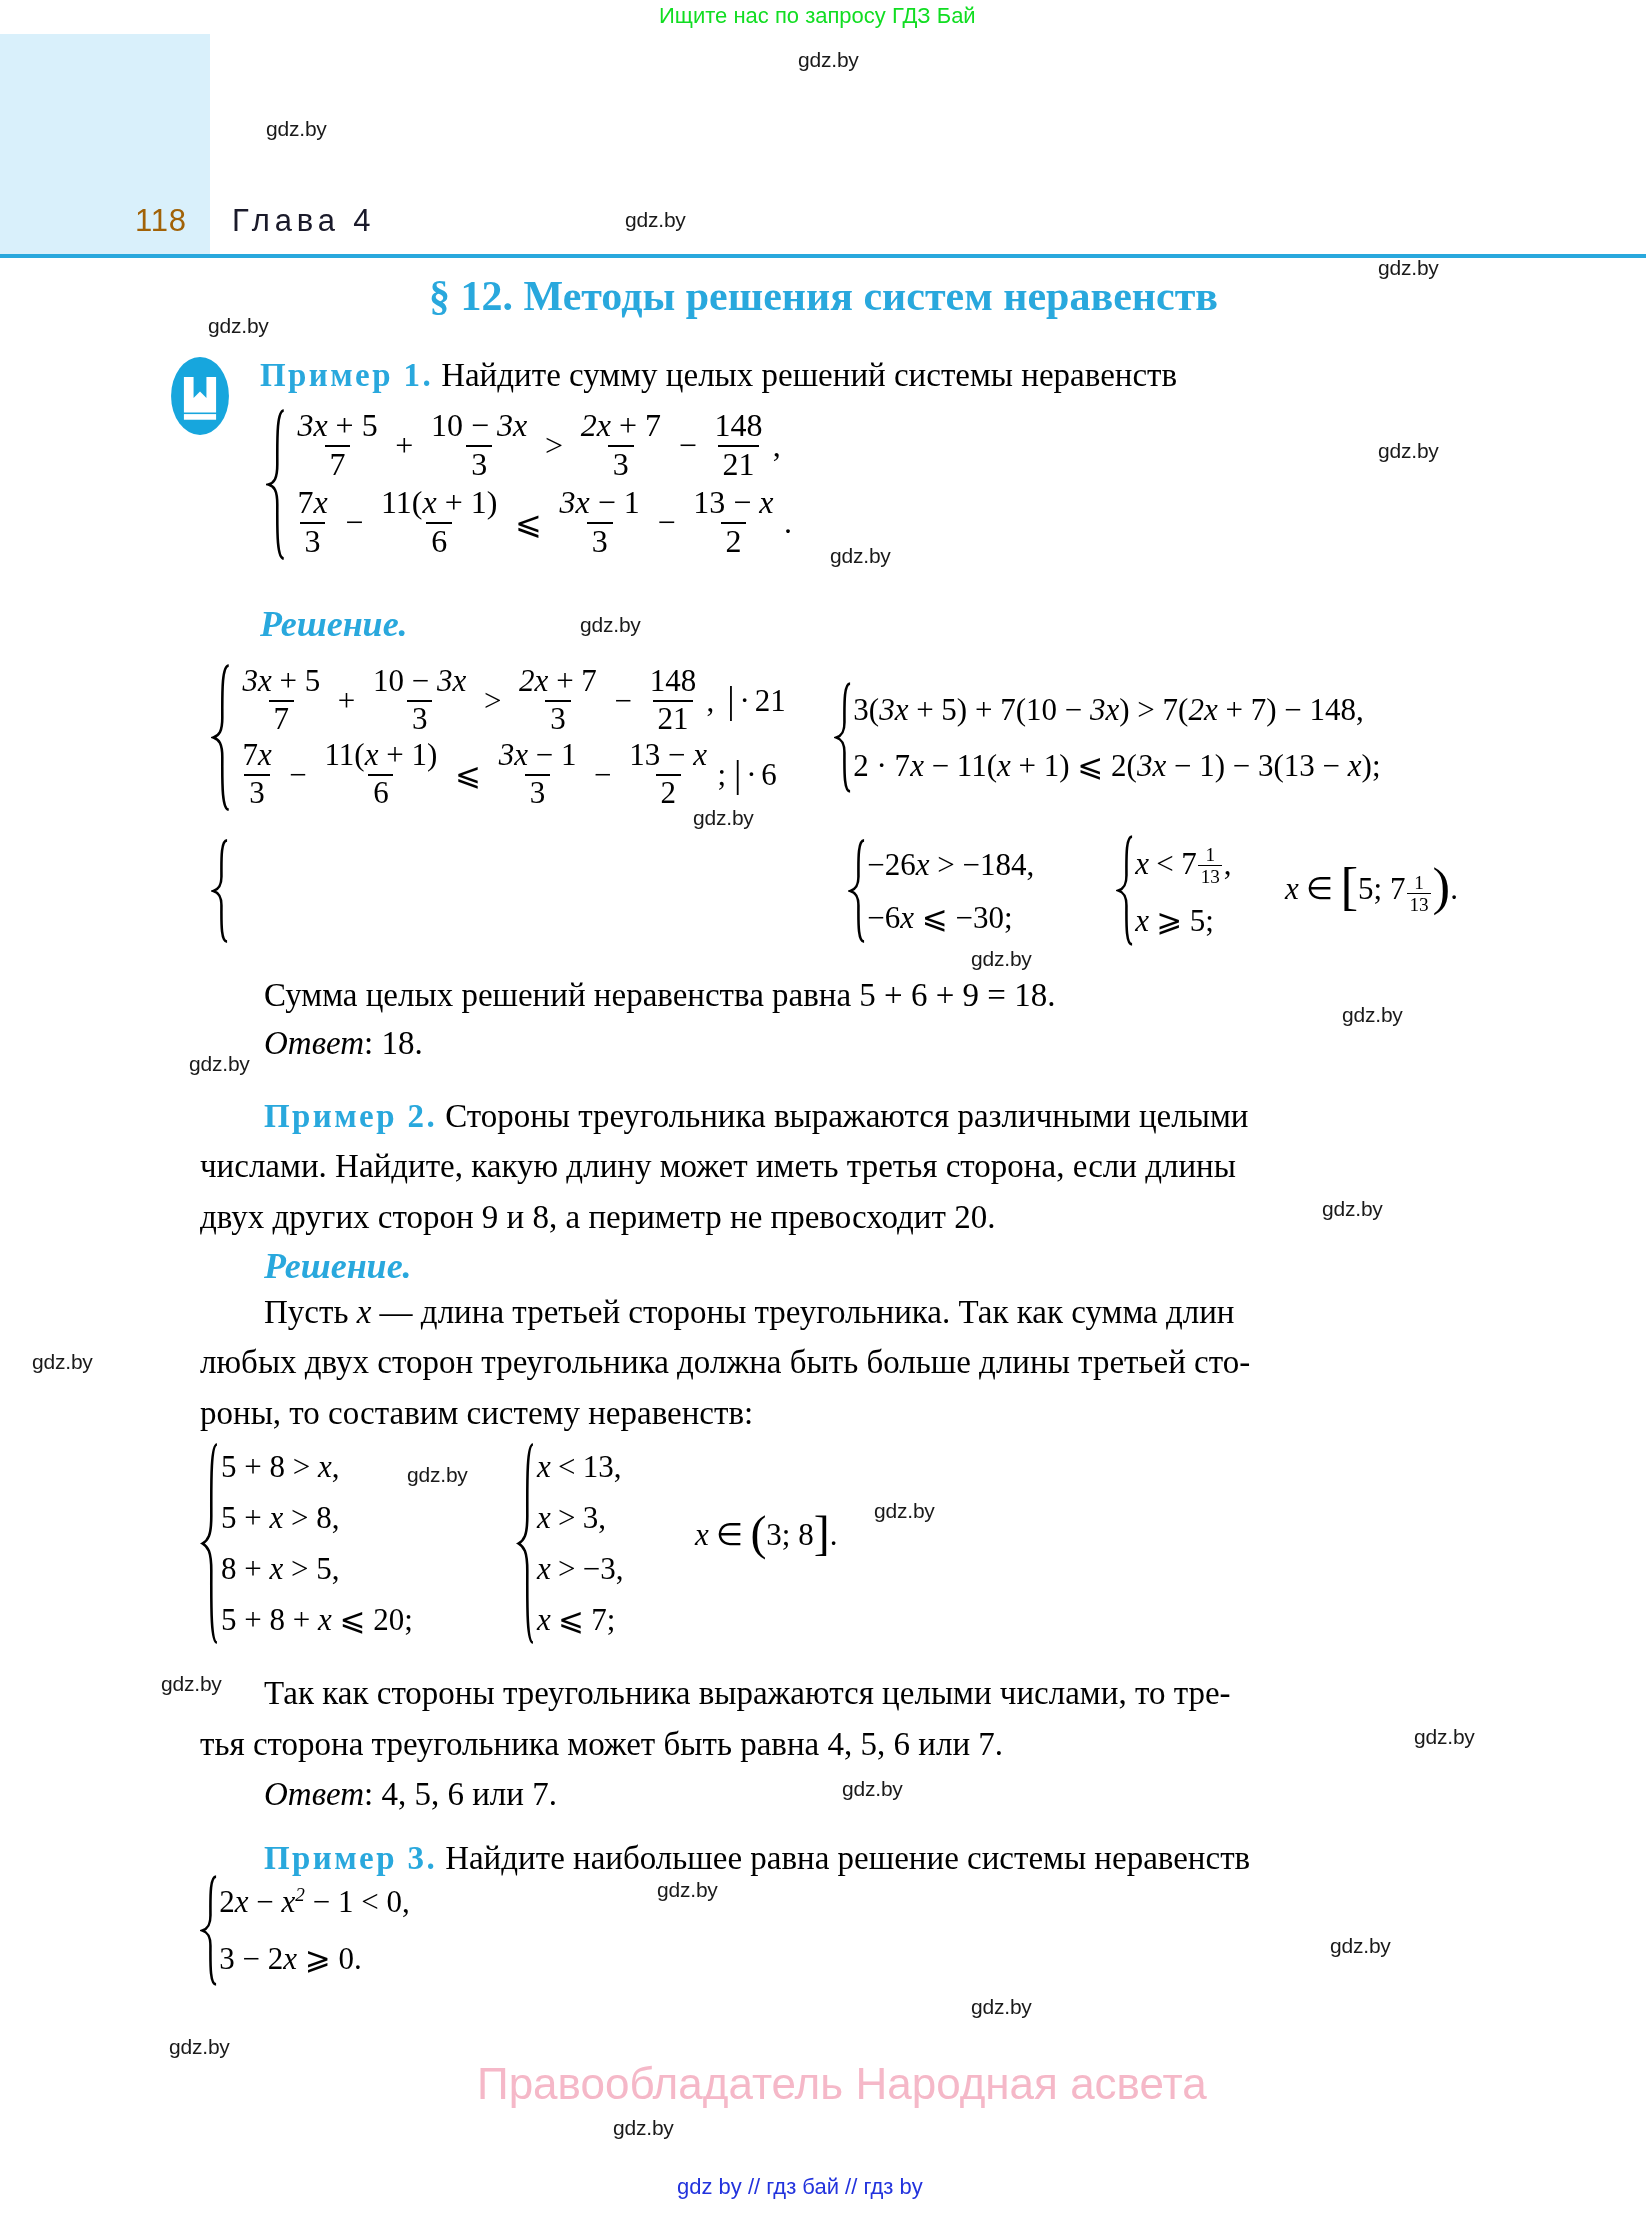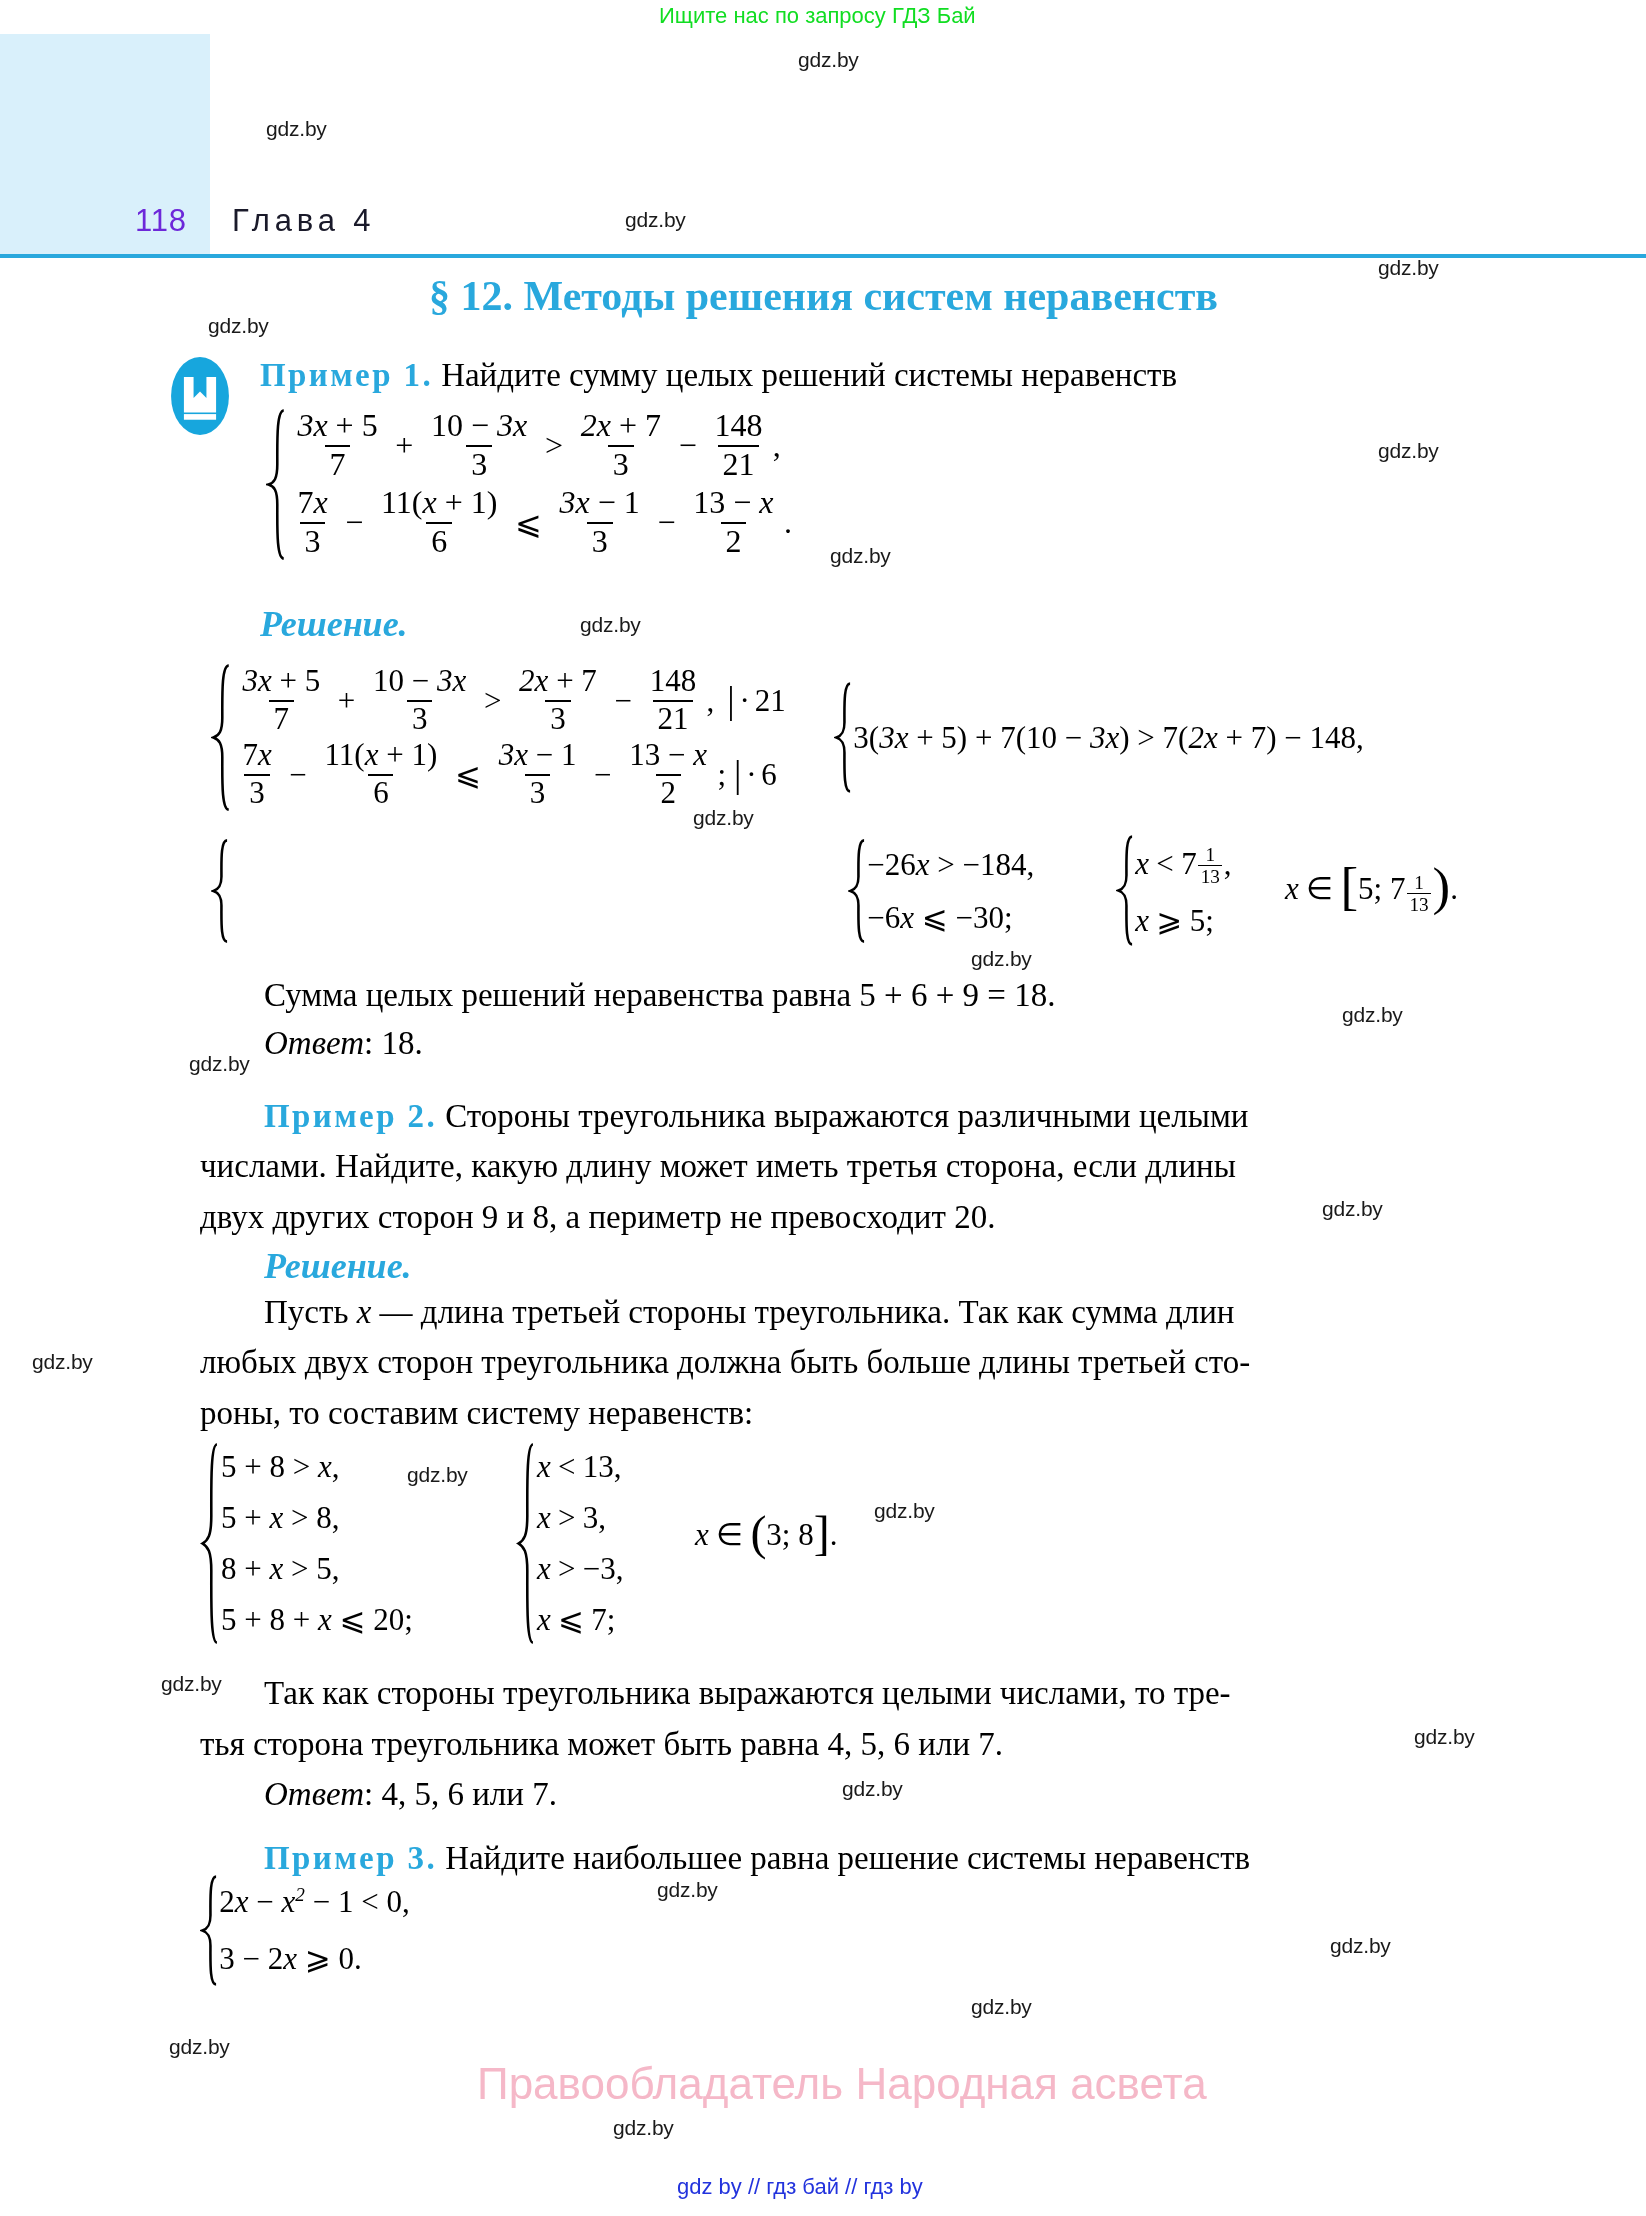"118" #page-number { color: #6d28d9 -> #a16207 }
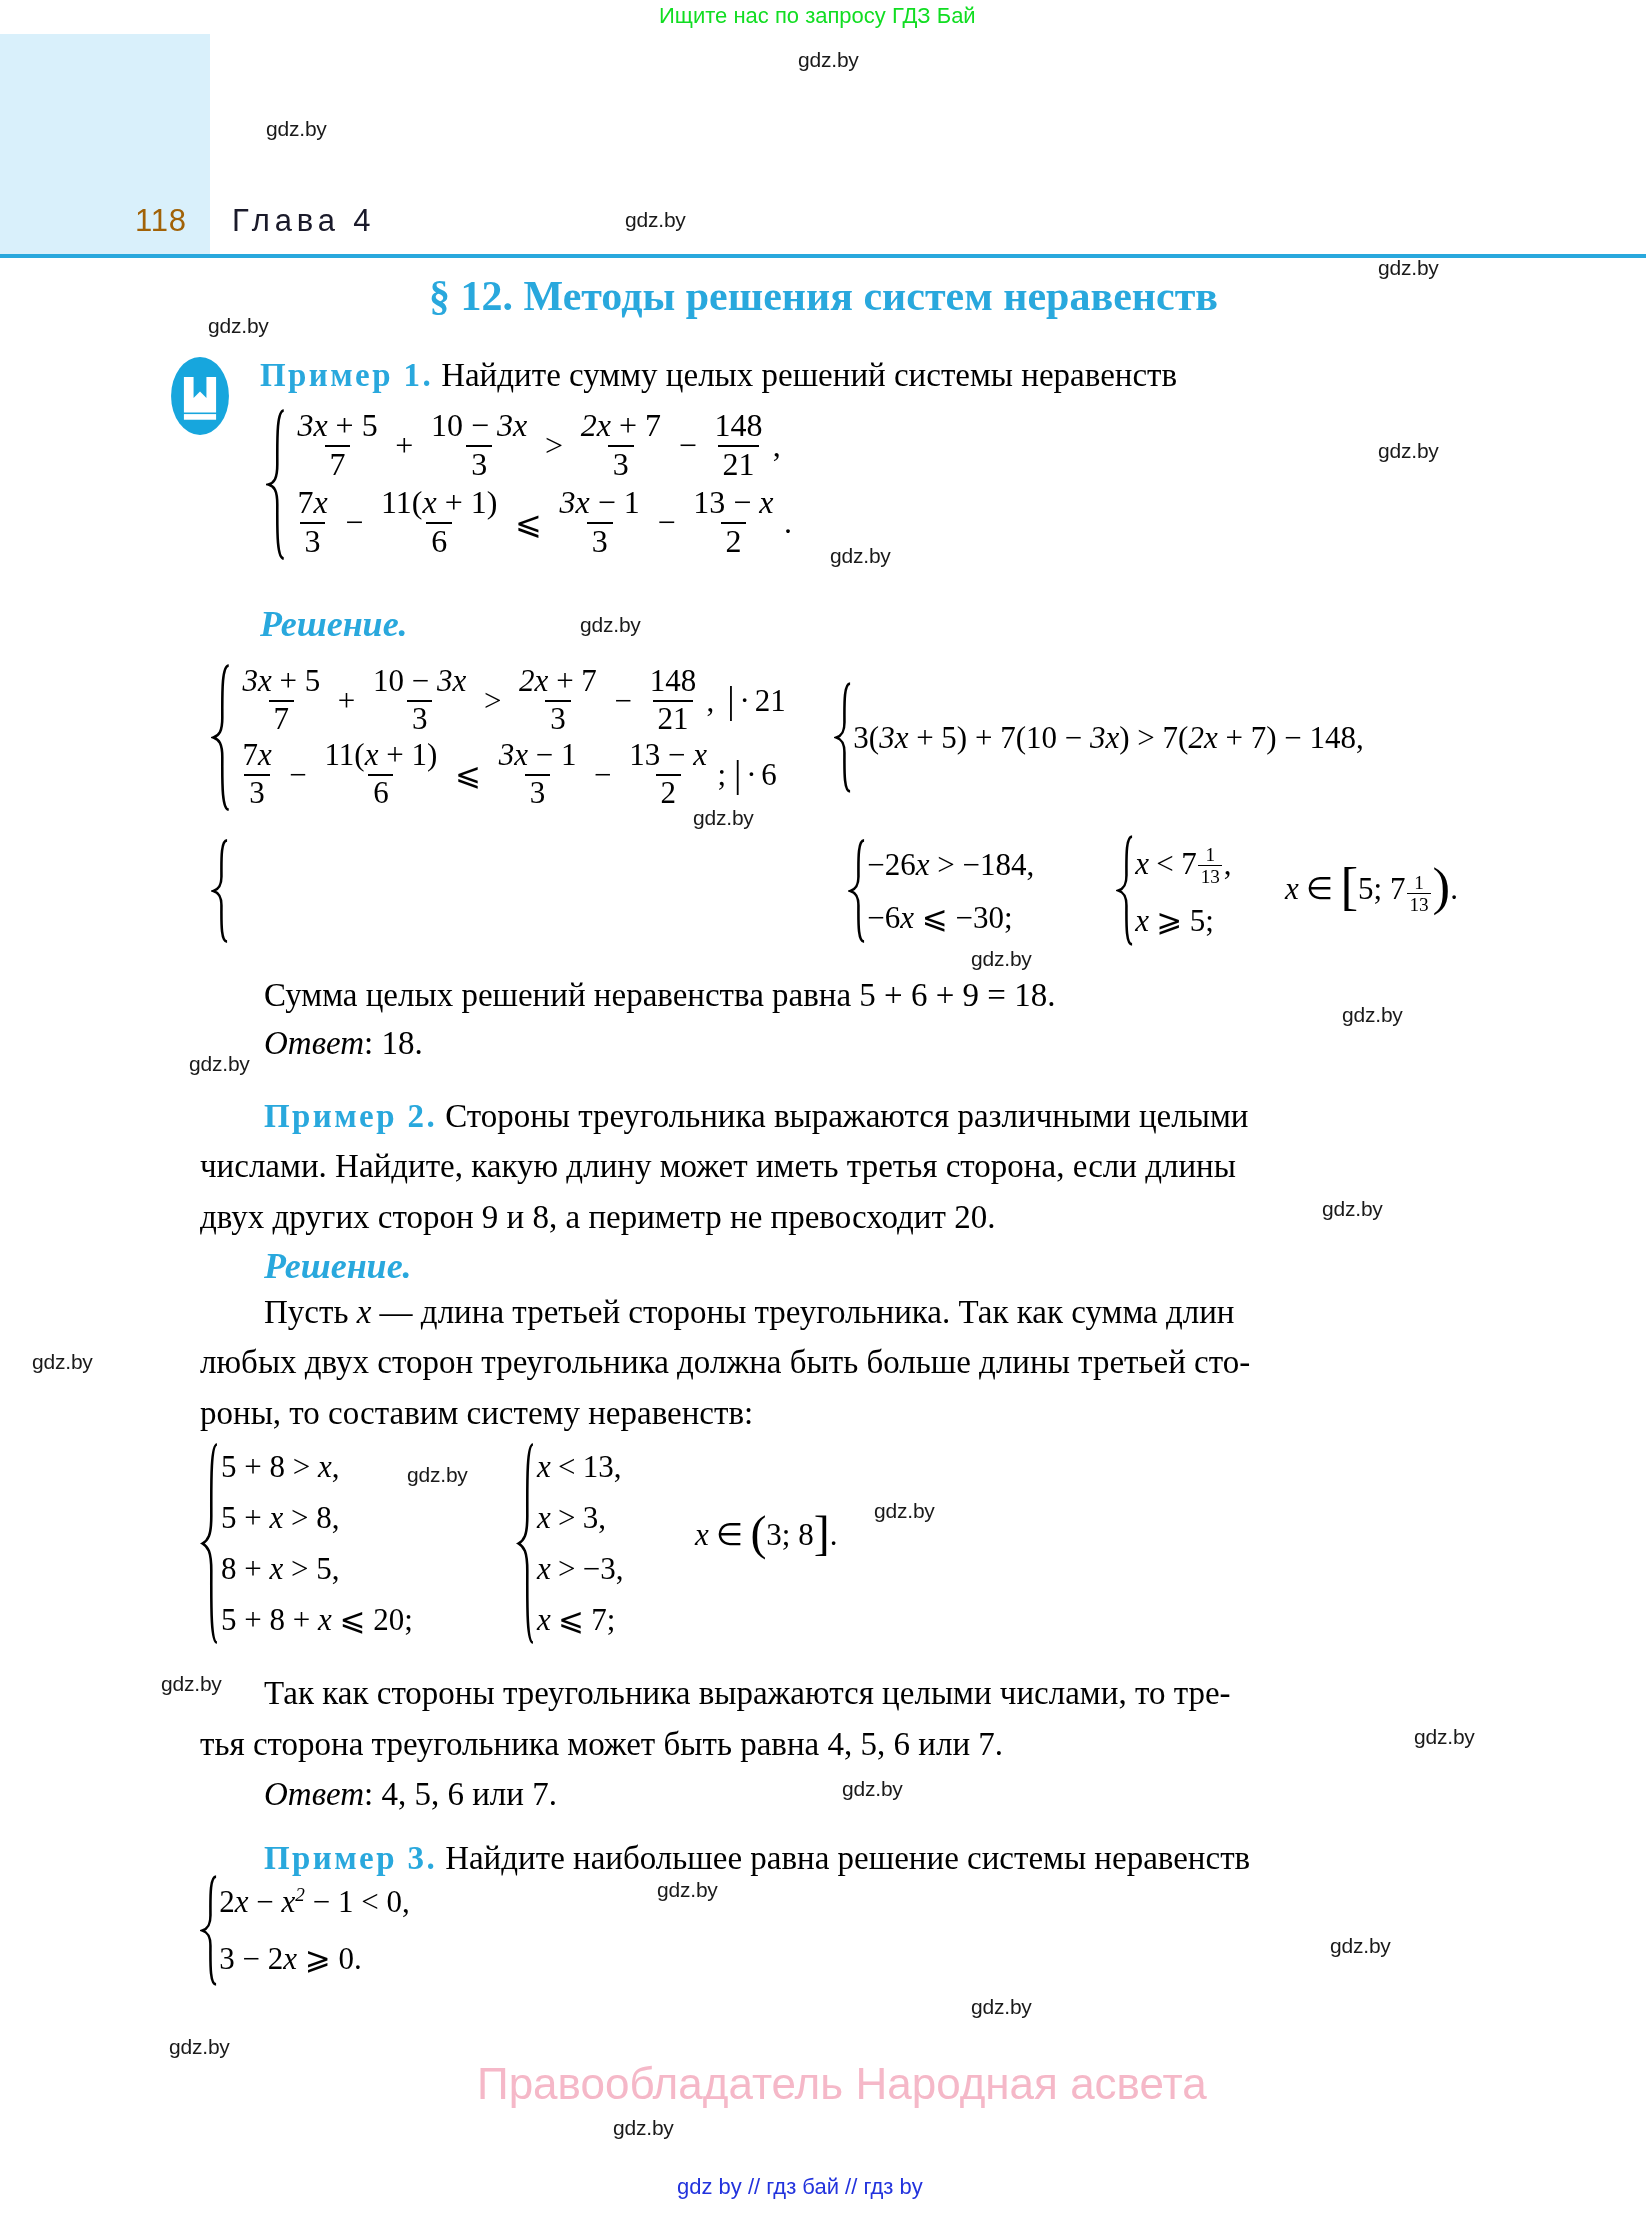"2 · 7x − 11(x" span.sys-row { html: none -> <span> <span>2 · 7<span>x</span> − 11(<span>x</span> + 1) ⩽ 2(<span>3x</span> − 1) − 3(13 − <span>x</span>);</span> </span> }
